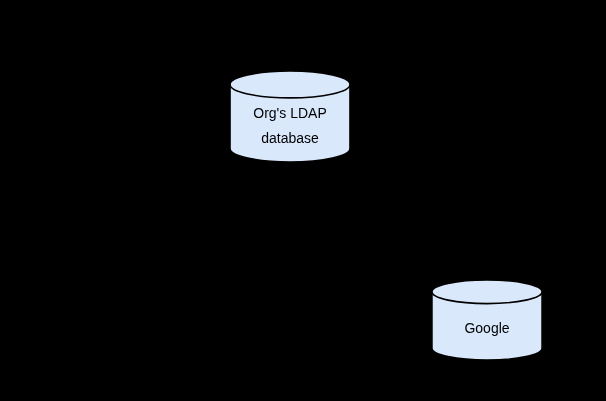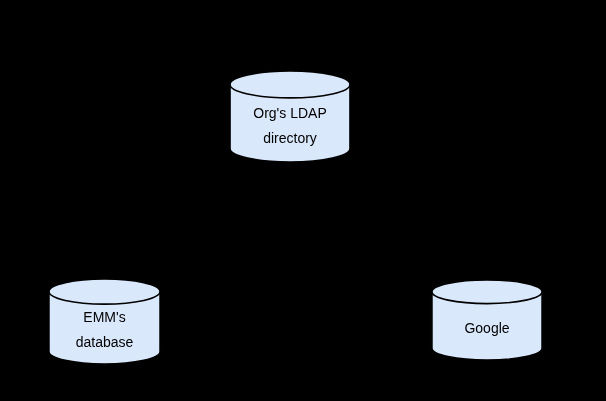"directory" div { text: directory -> database }
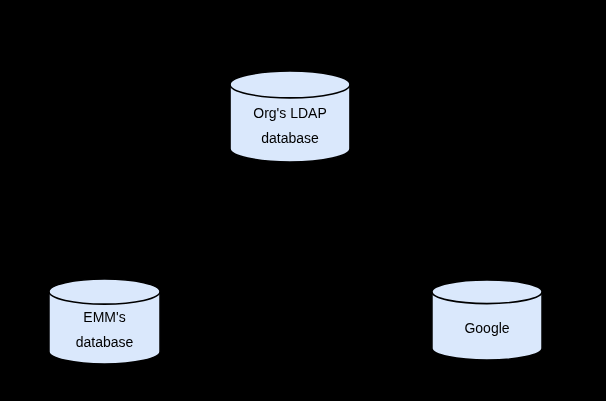"EMM's" div.node { html: <div> <svg> <g> <path></path> <path></path> </g> </svg> <div> <div>EMM's</div> <div>database</div> </div> </div> -> none }
